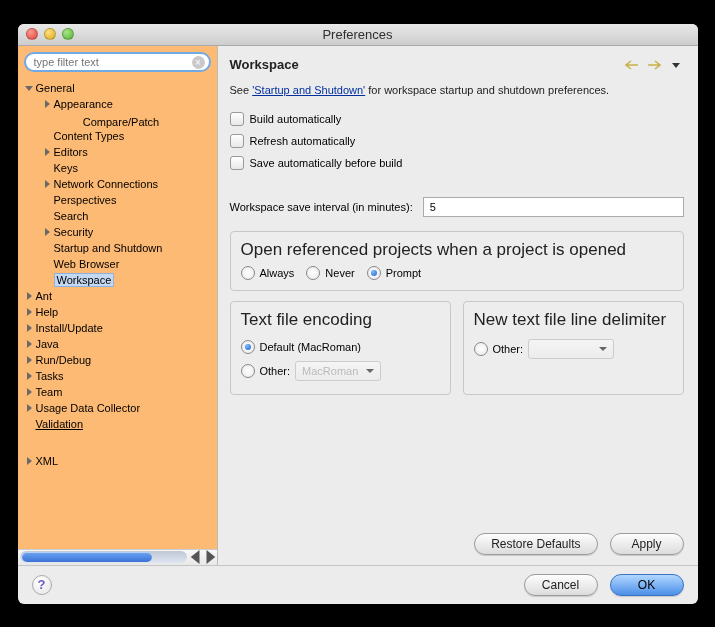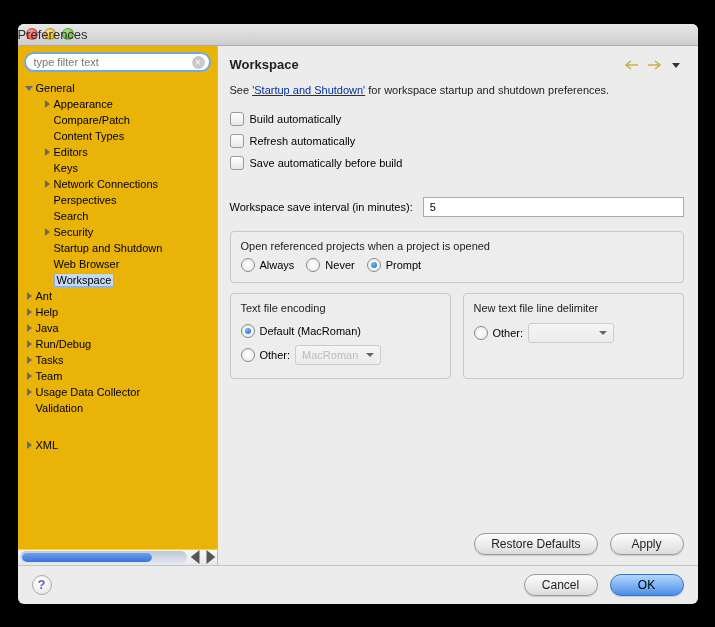"Preferences" .title { text-align: none -> center }
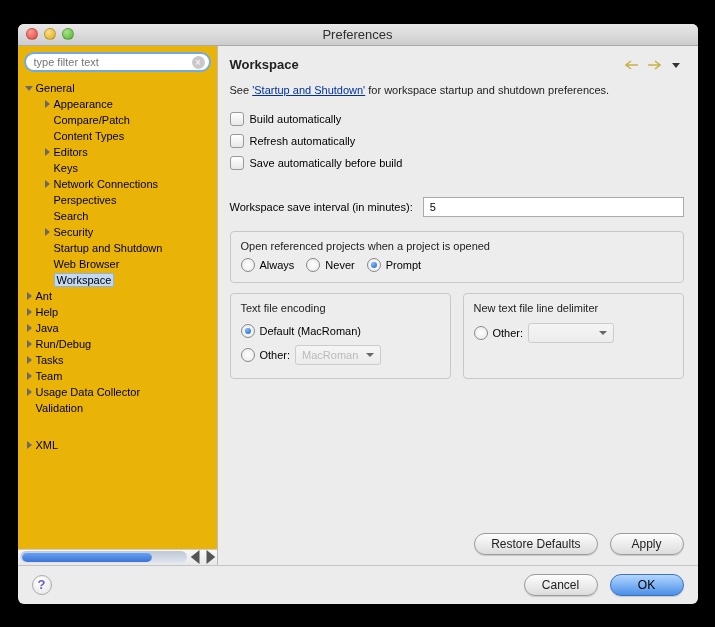"type filter text" .sidebar { background: #eab308 -> #fdba74 }
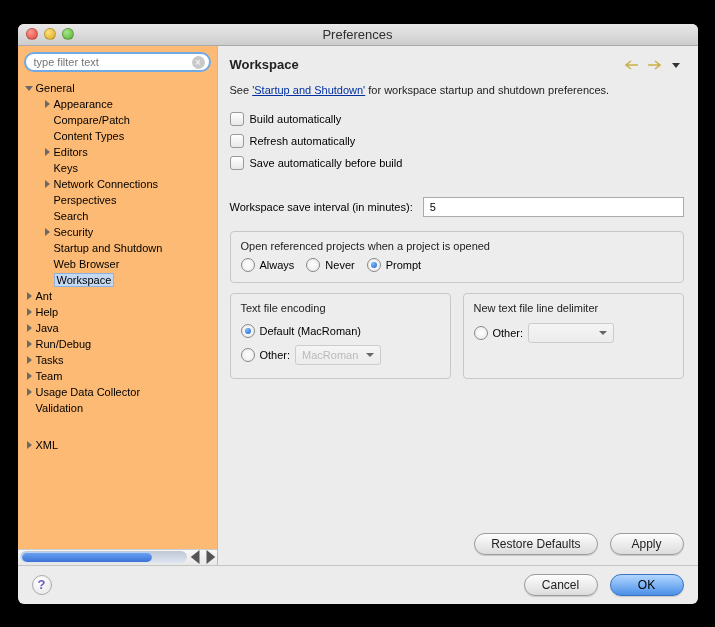"Compare/Patch" div.tree-item { flex-direction: none -> column; padding-left: 24px -> 12px }
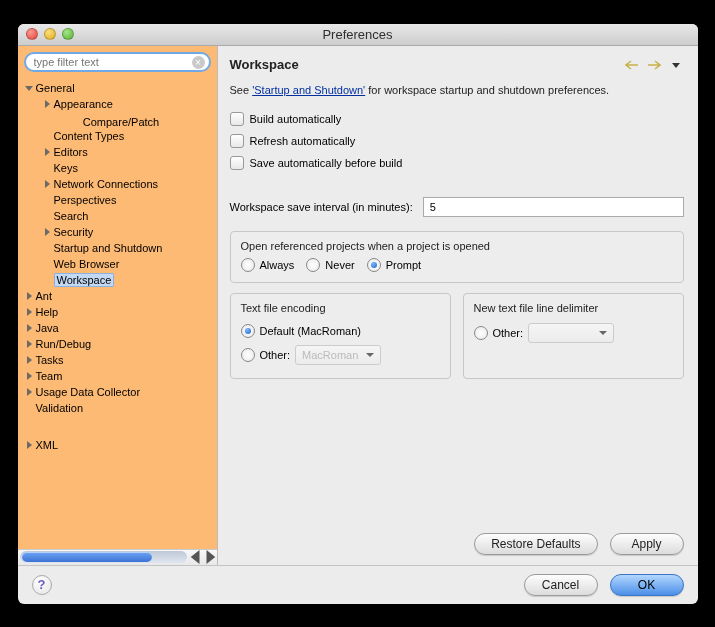"Open referenced projects when a" .group-title { font-size: 11px -> 17px }
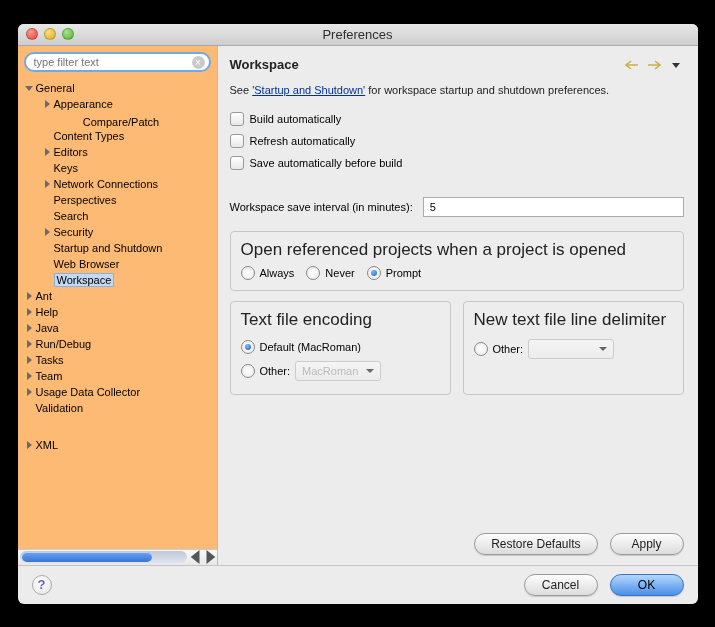"Install/Update" div.tree-item { html: none -> <div> <span> <svg> <polygon></polygon> </svg> </span> <span>Install/Update</span> </div> }
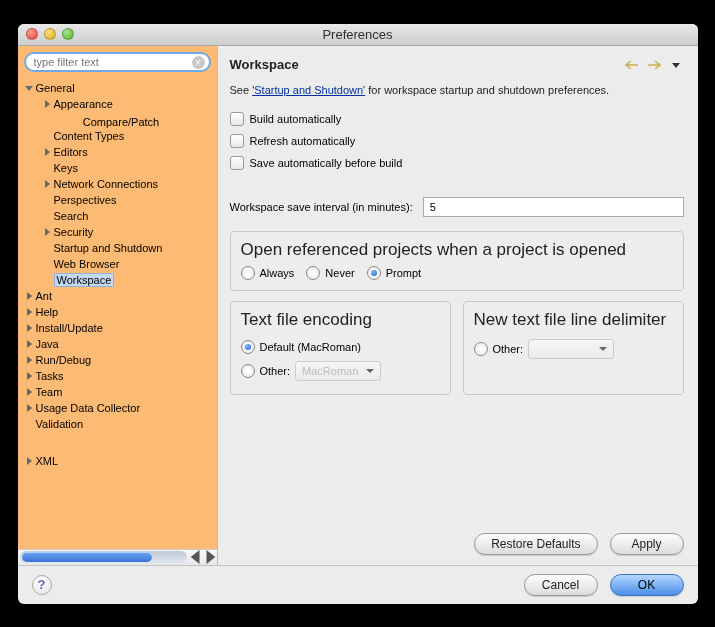"Validation" div.tree-item { text-decoration: none -> underline }
